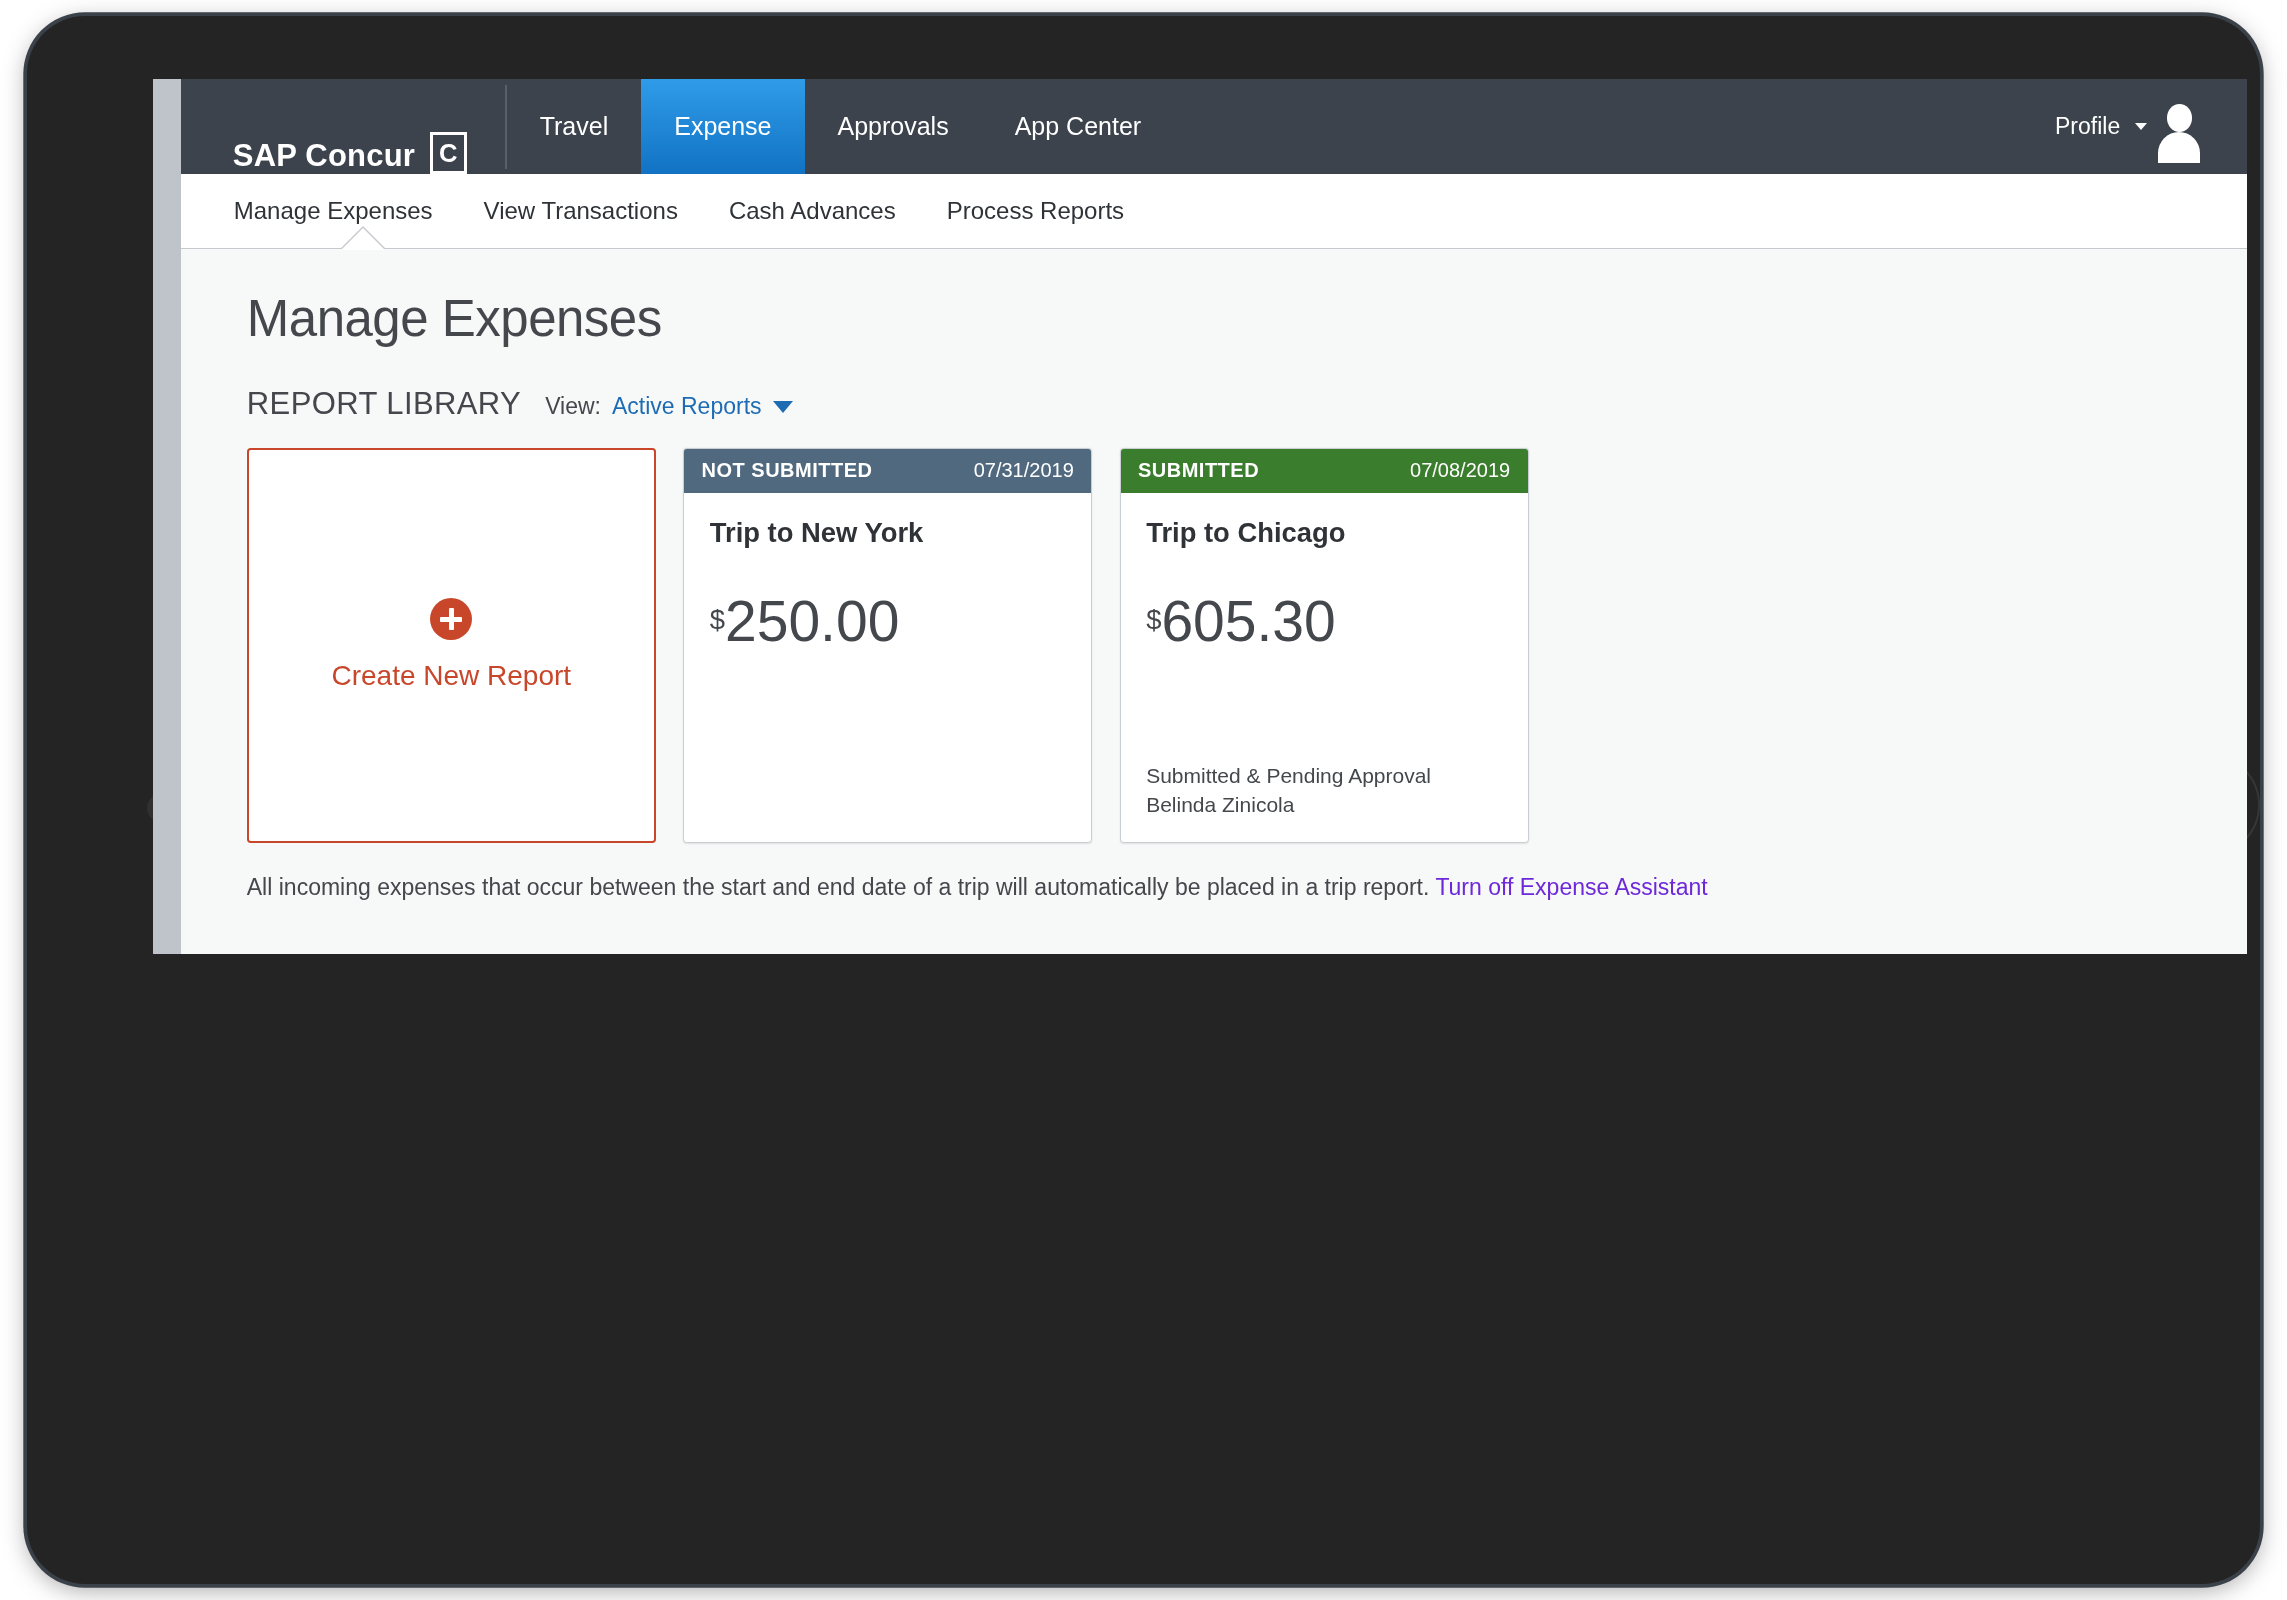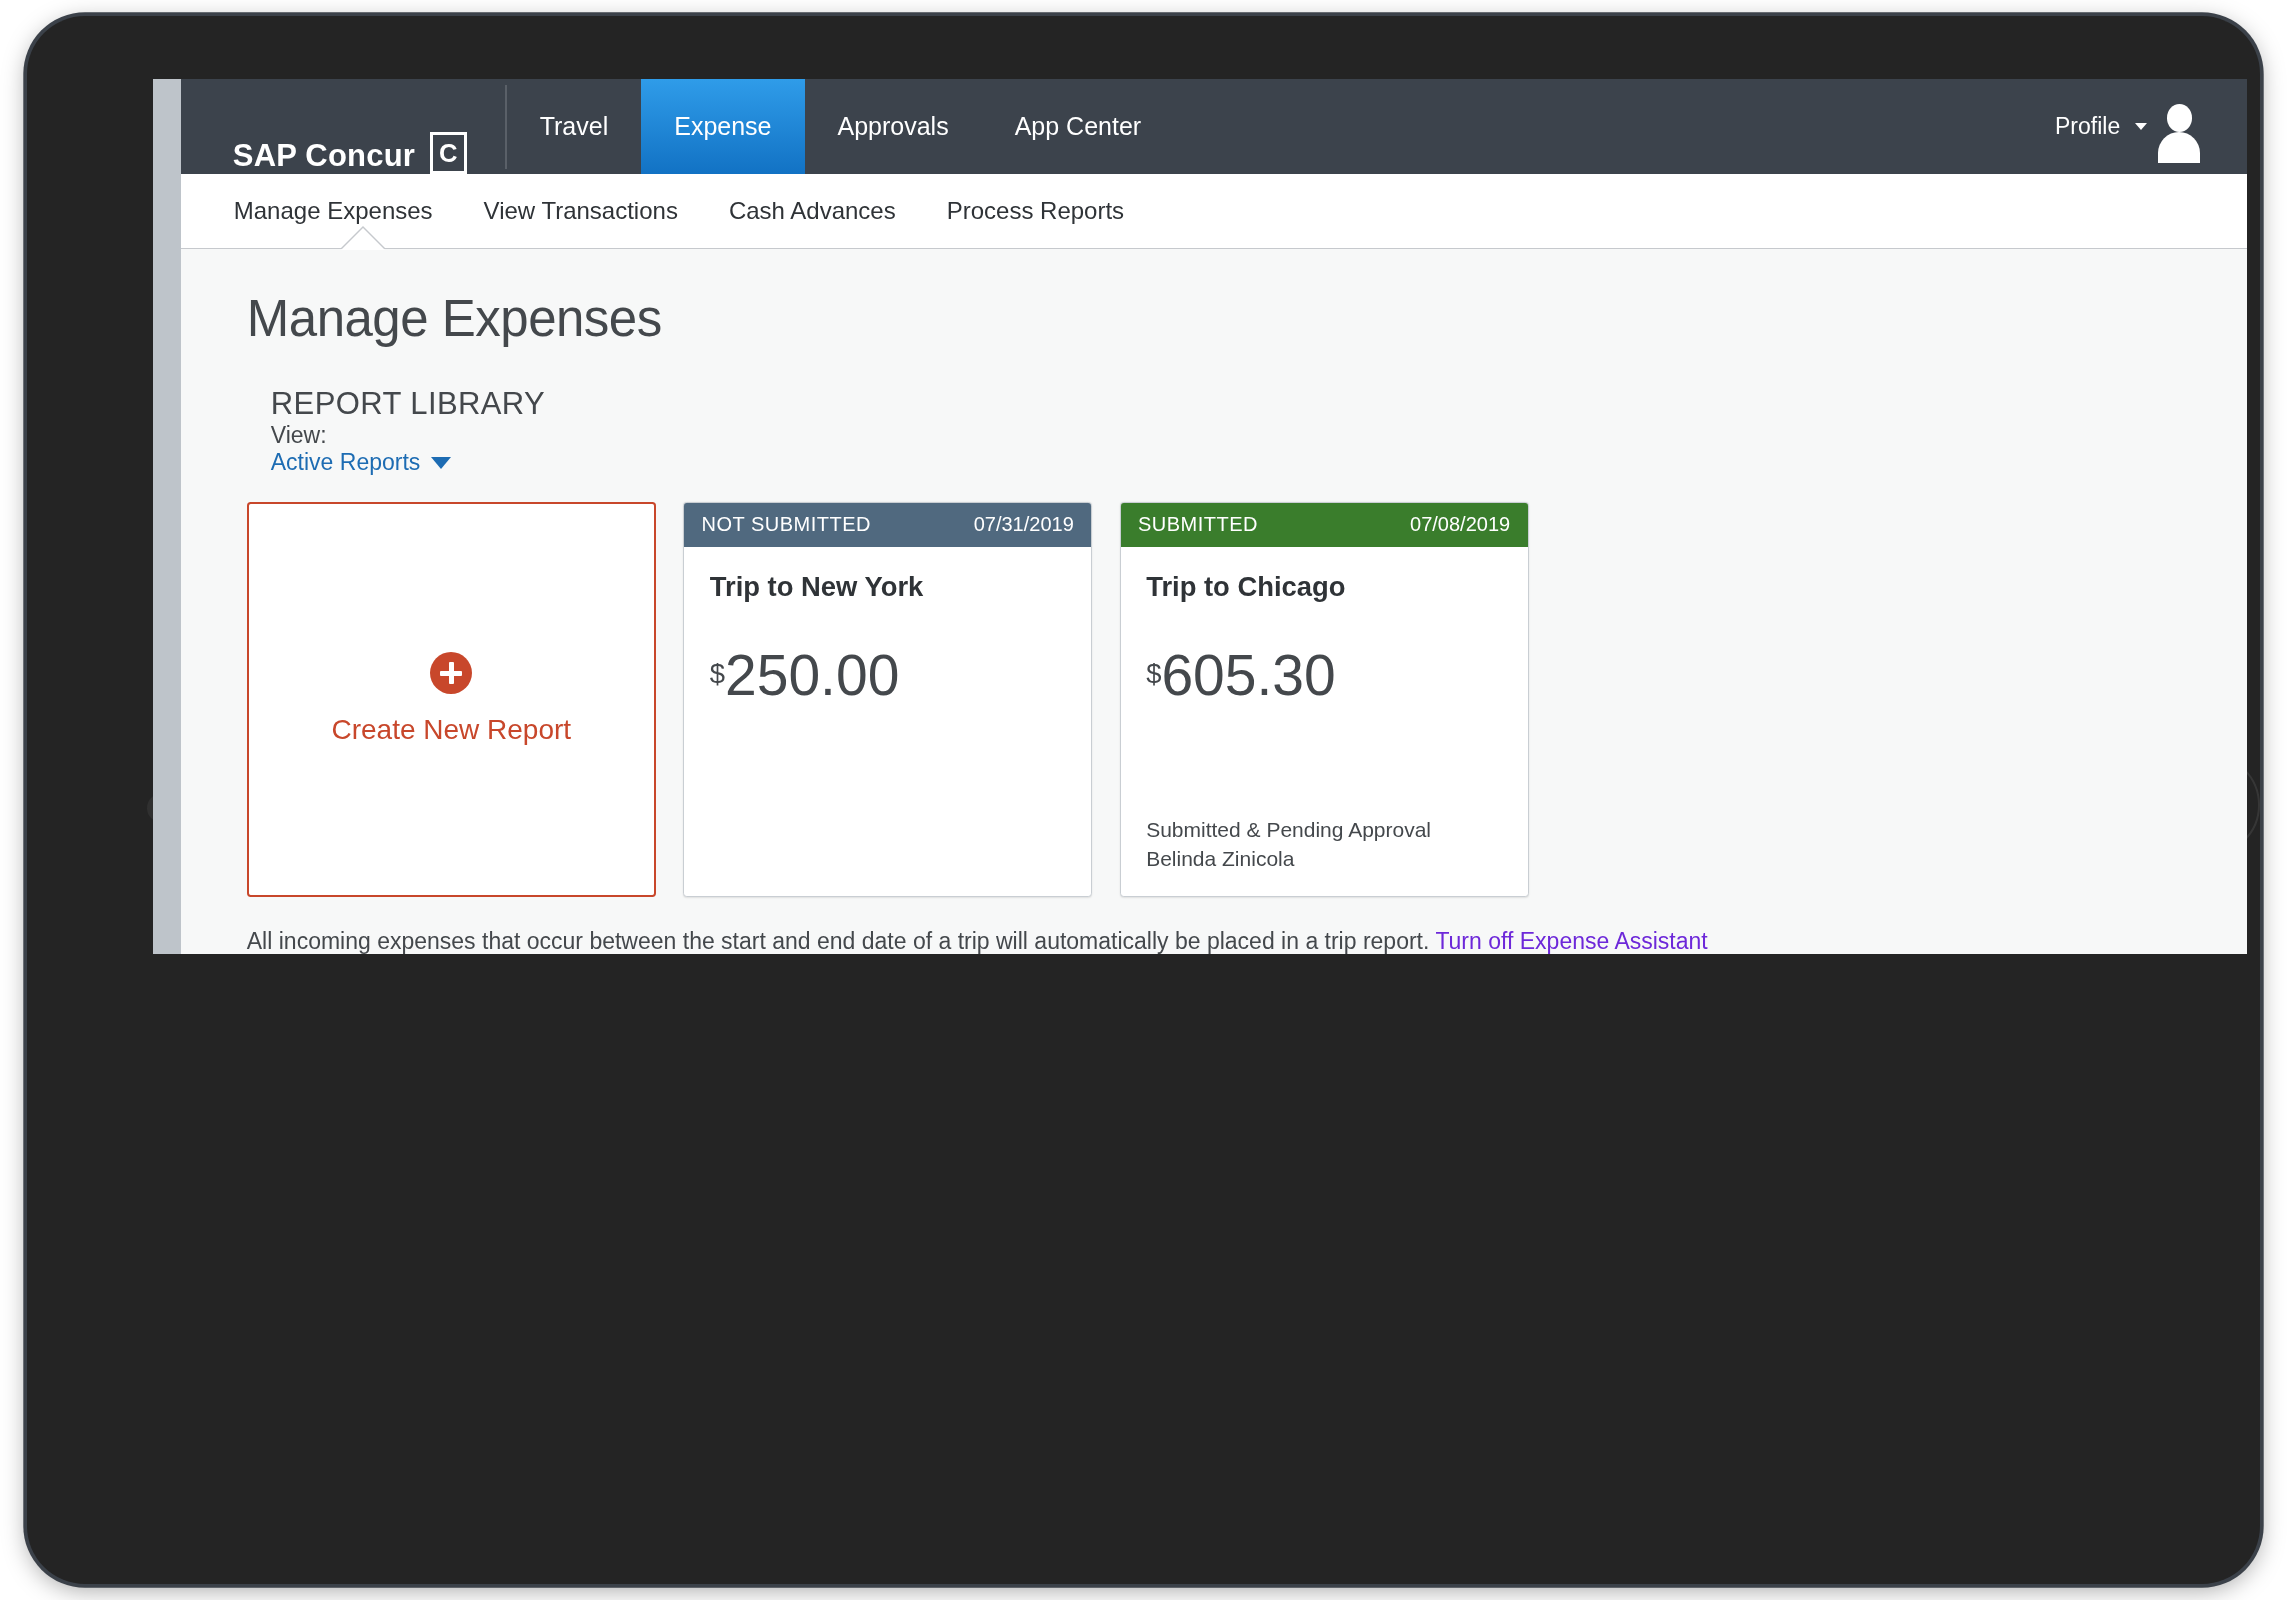"REPORT LIBRARY" .section-head { flex-direction: column -> none }
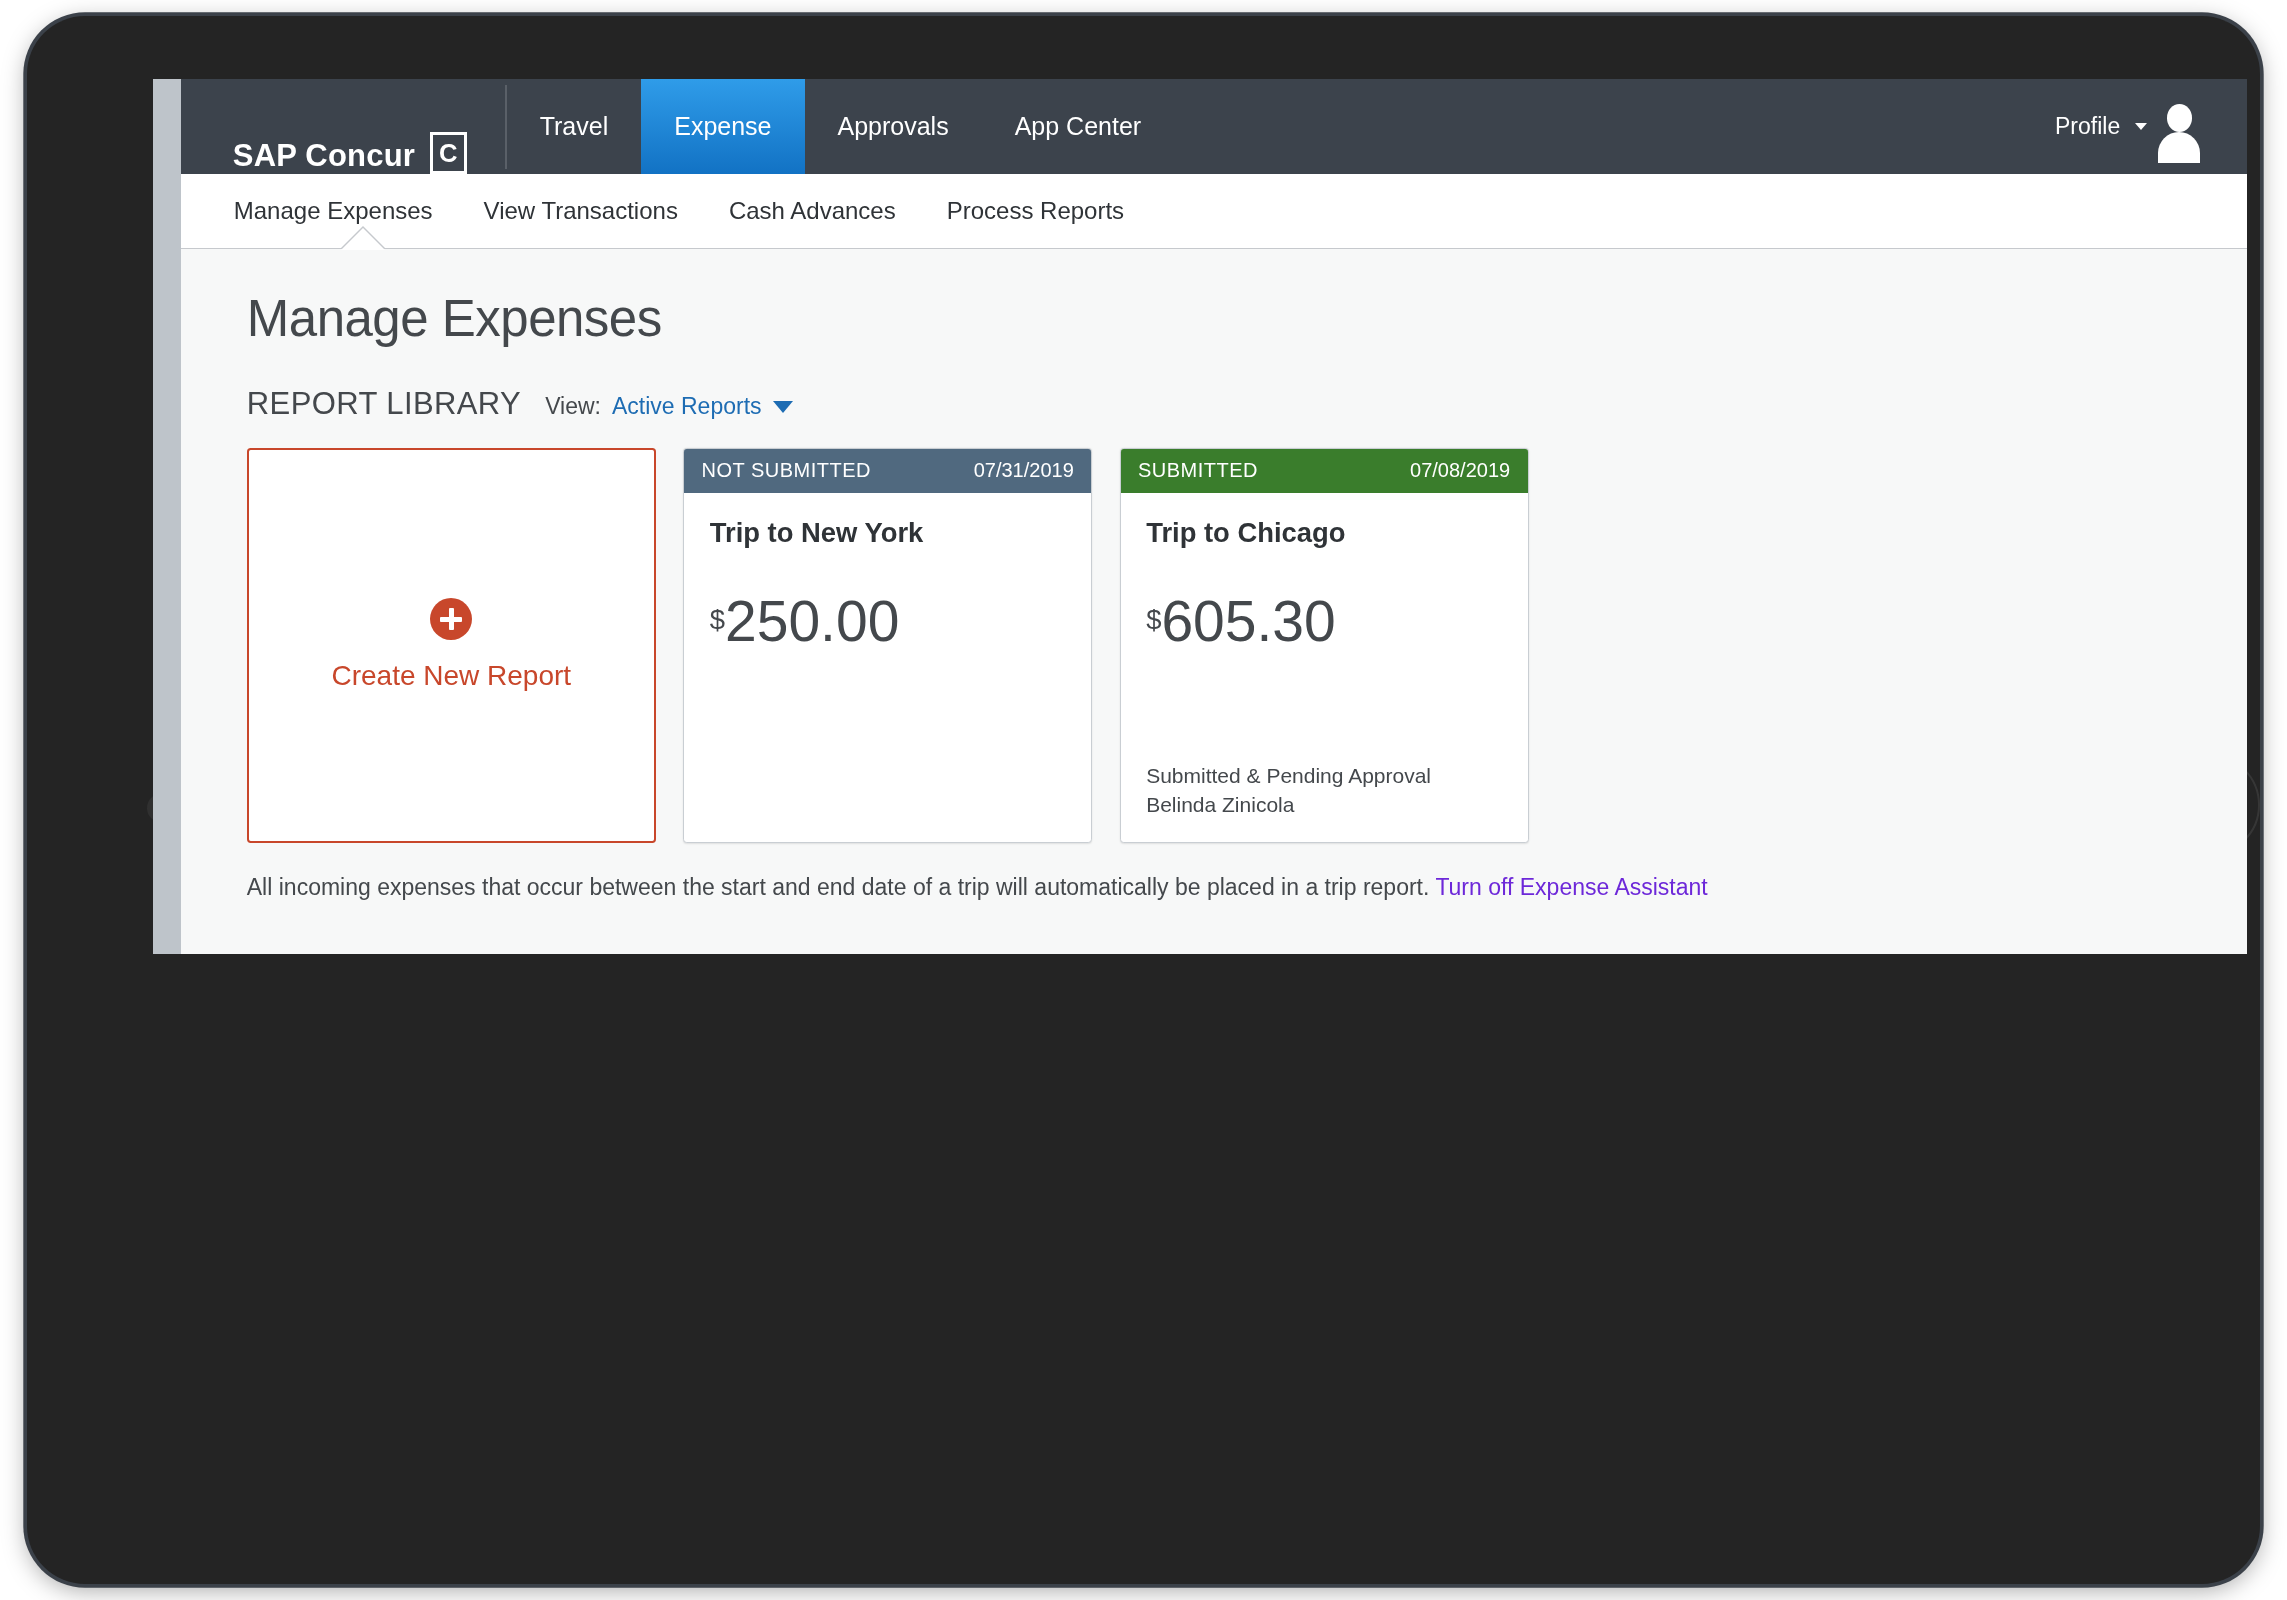"NOT SUBMITTED" .card-status-bar .status-text { font-weight: normal -> bold }
